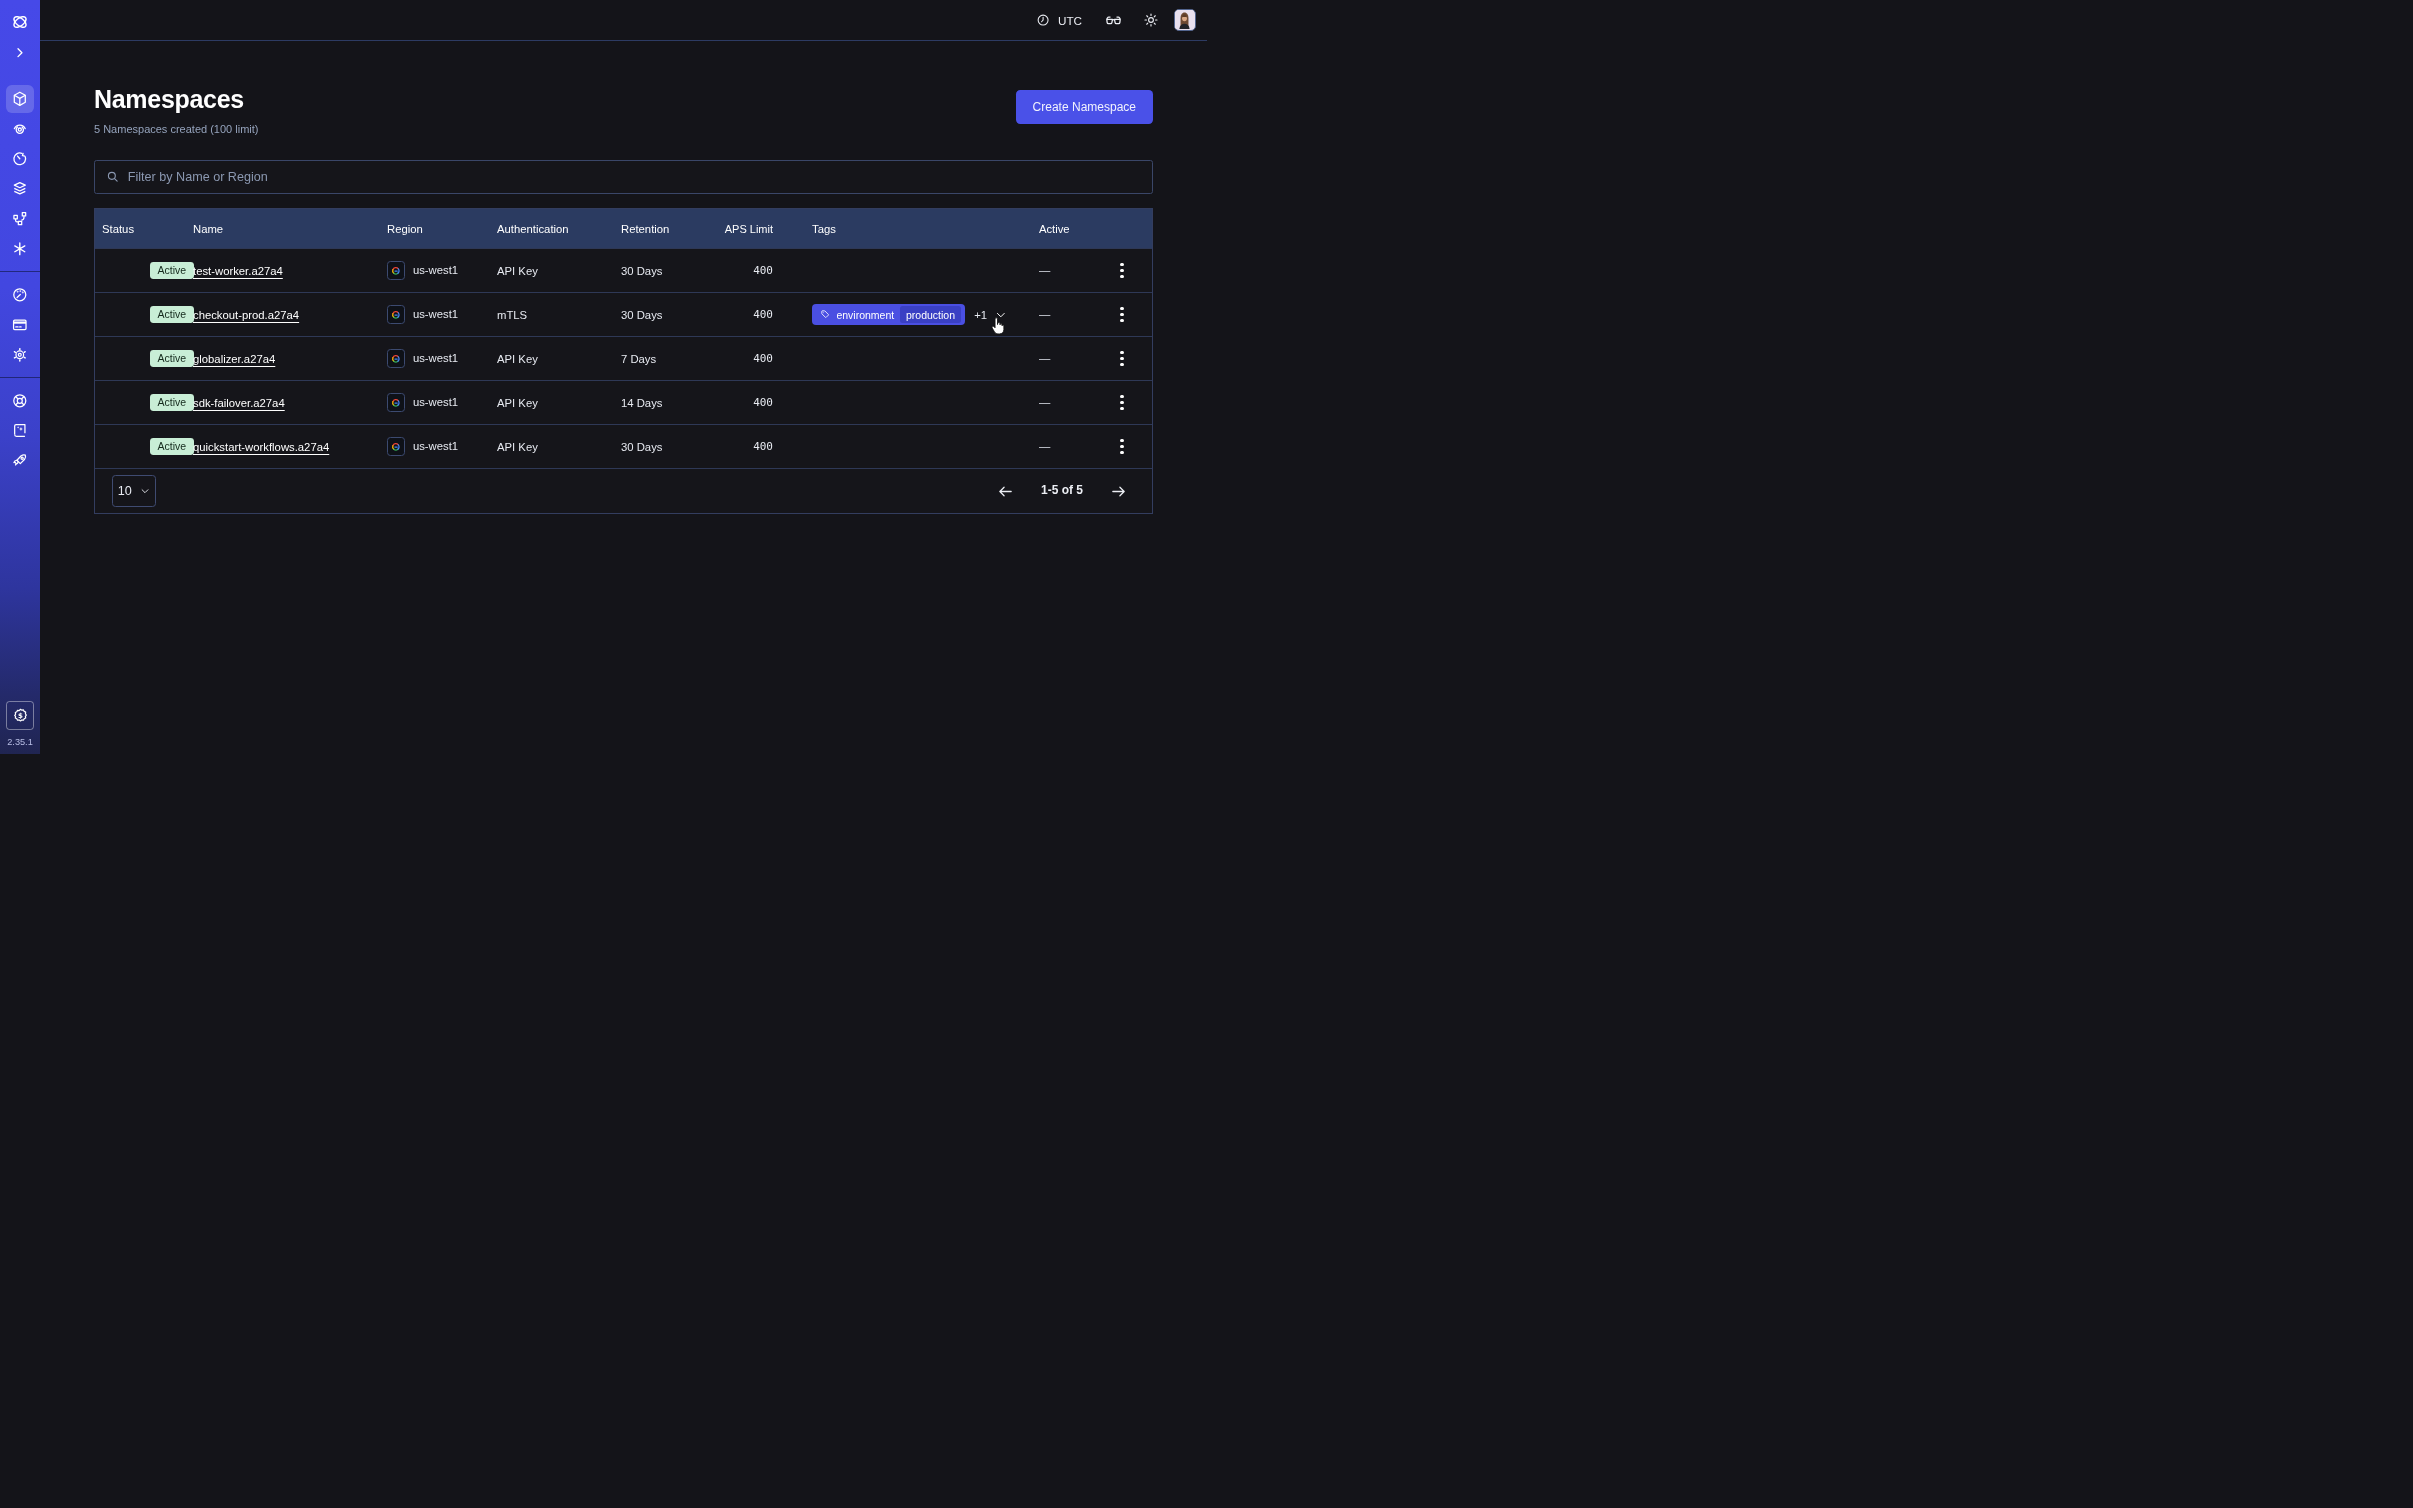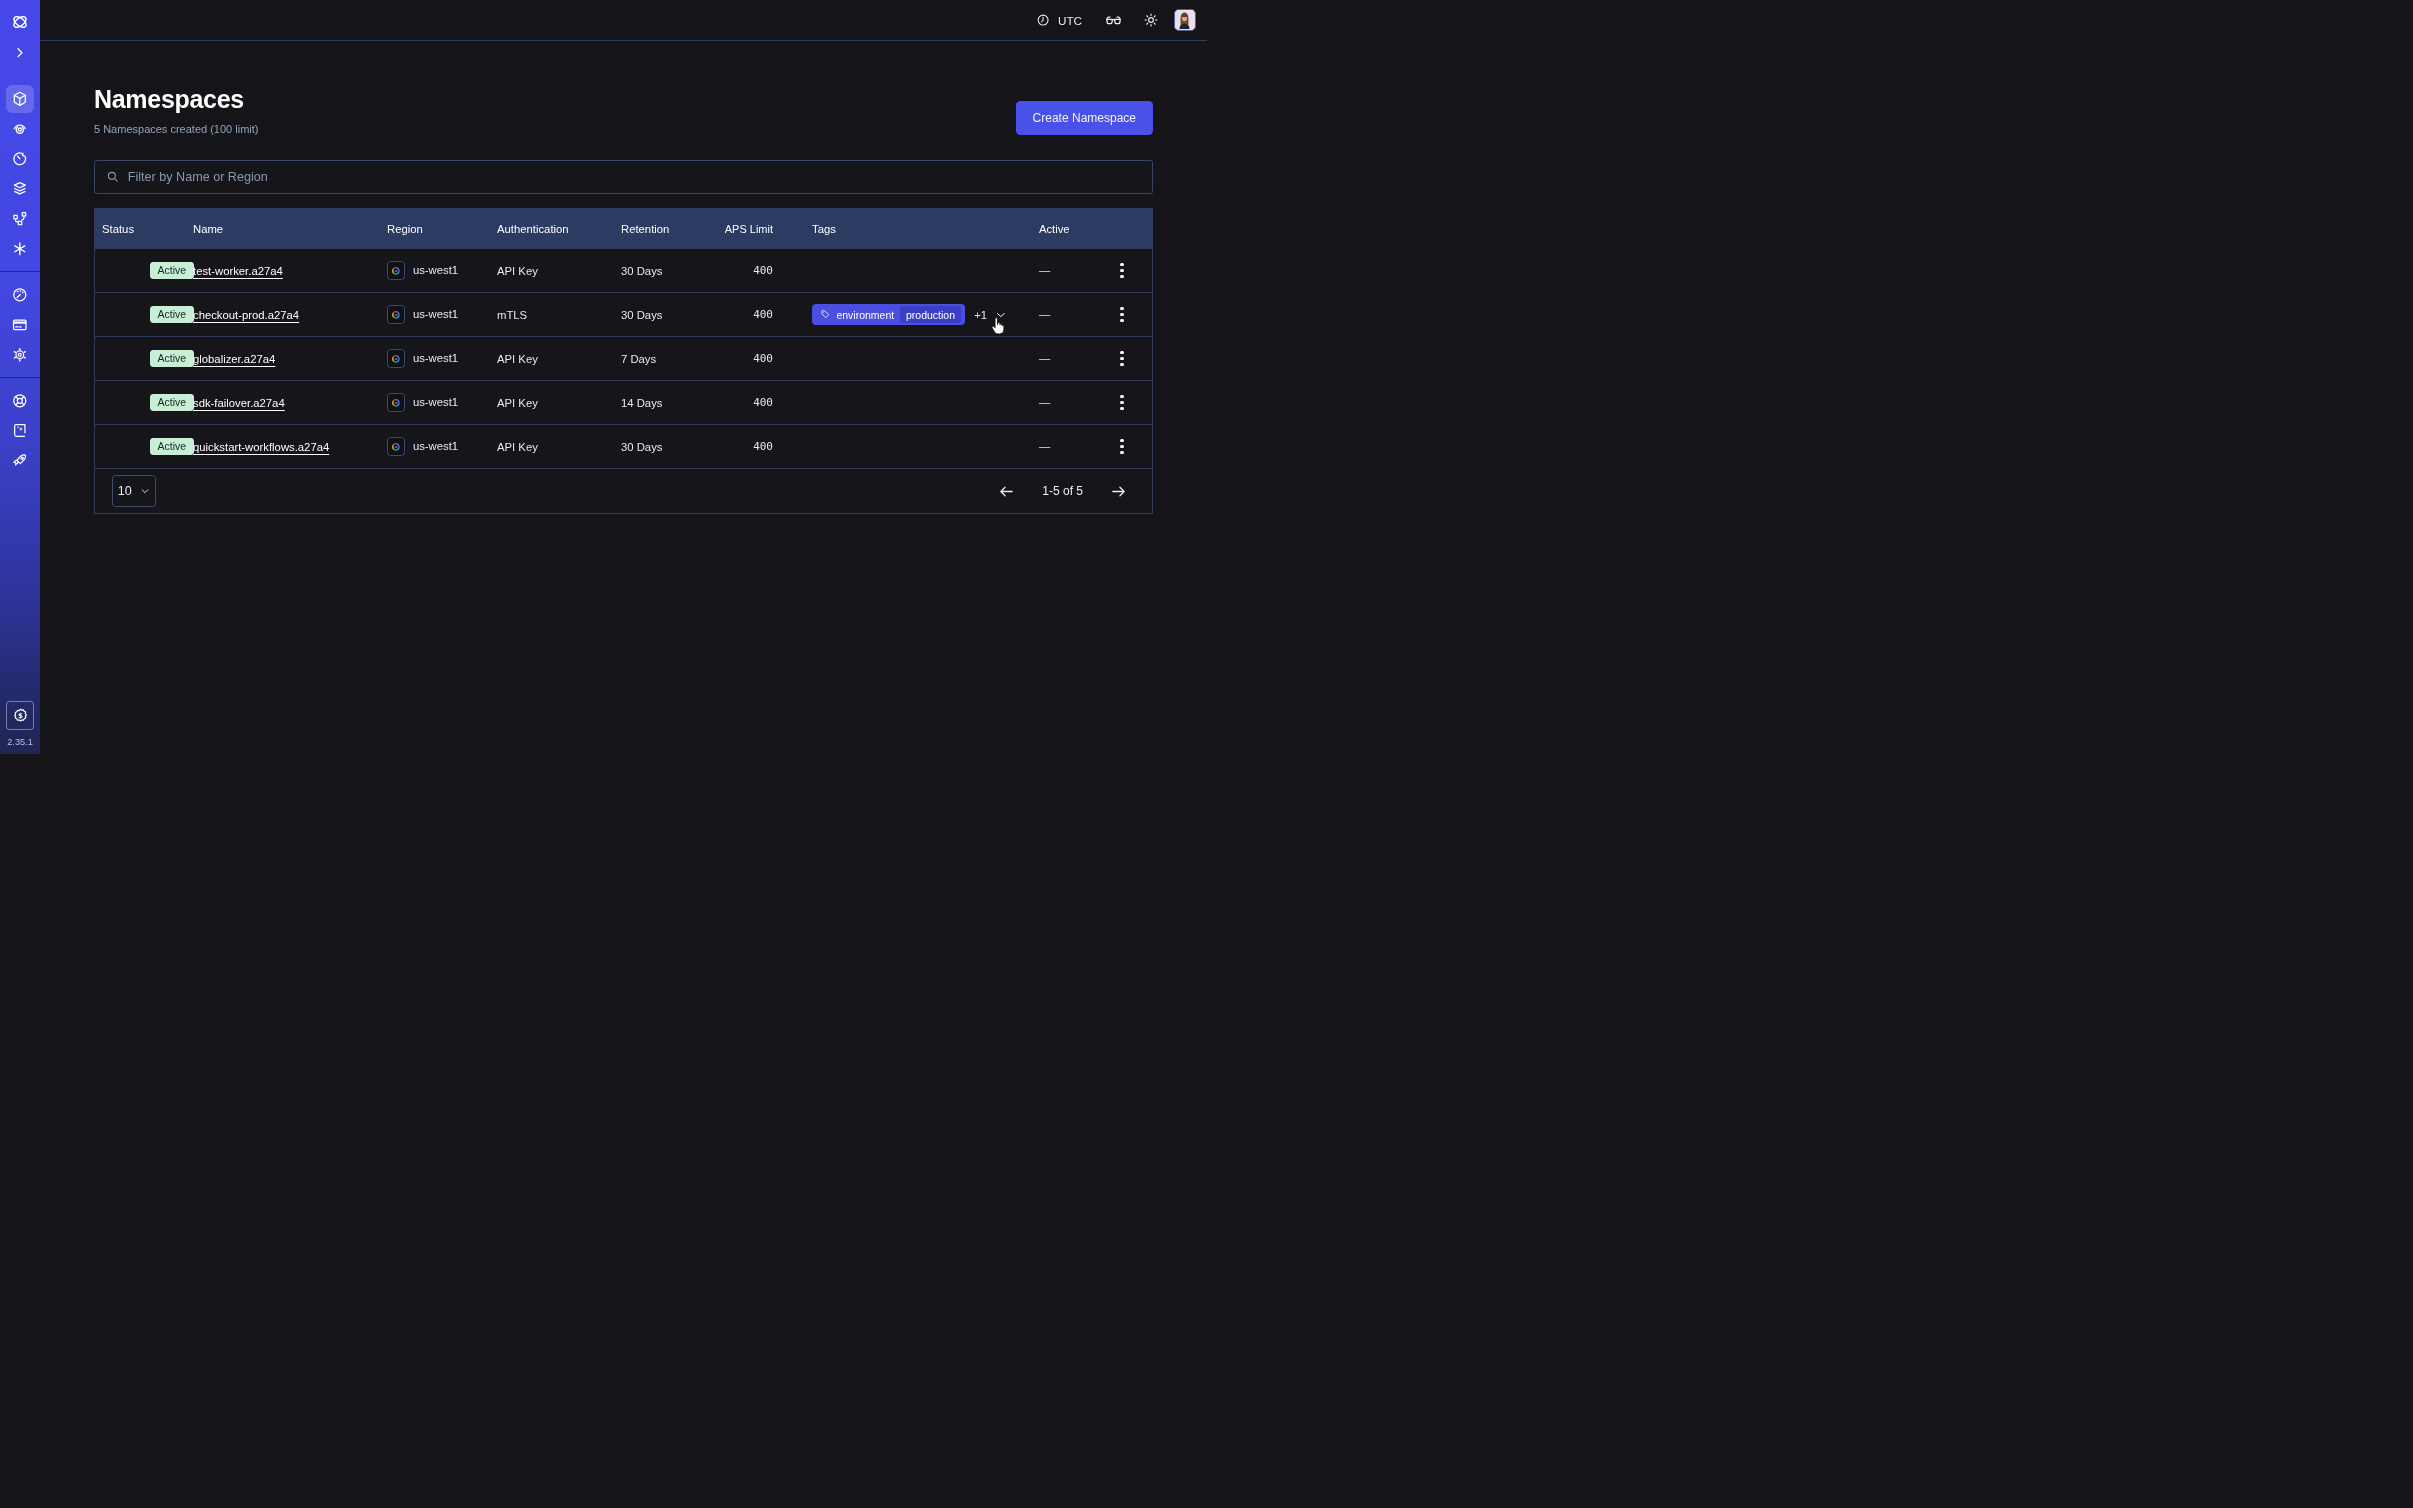"Create Namespace" .create-btn { top: 60px -> 49px }
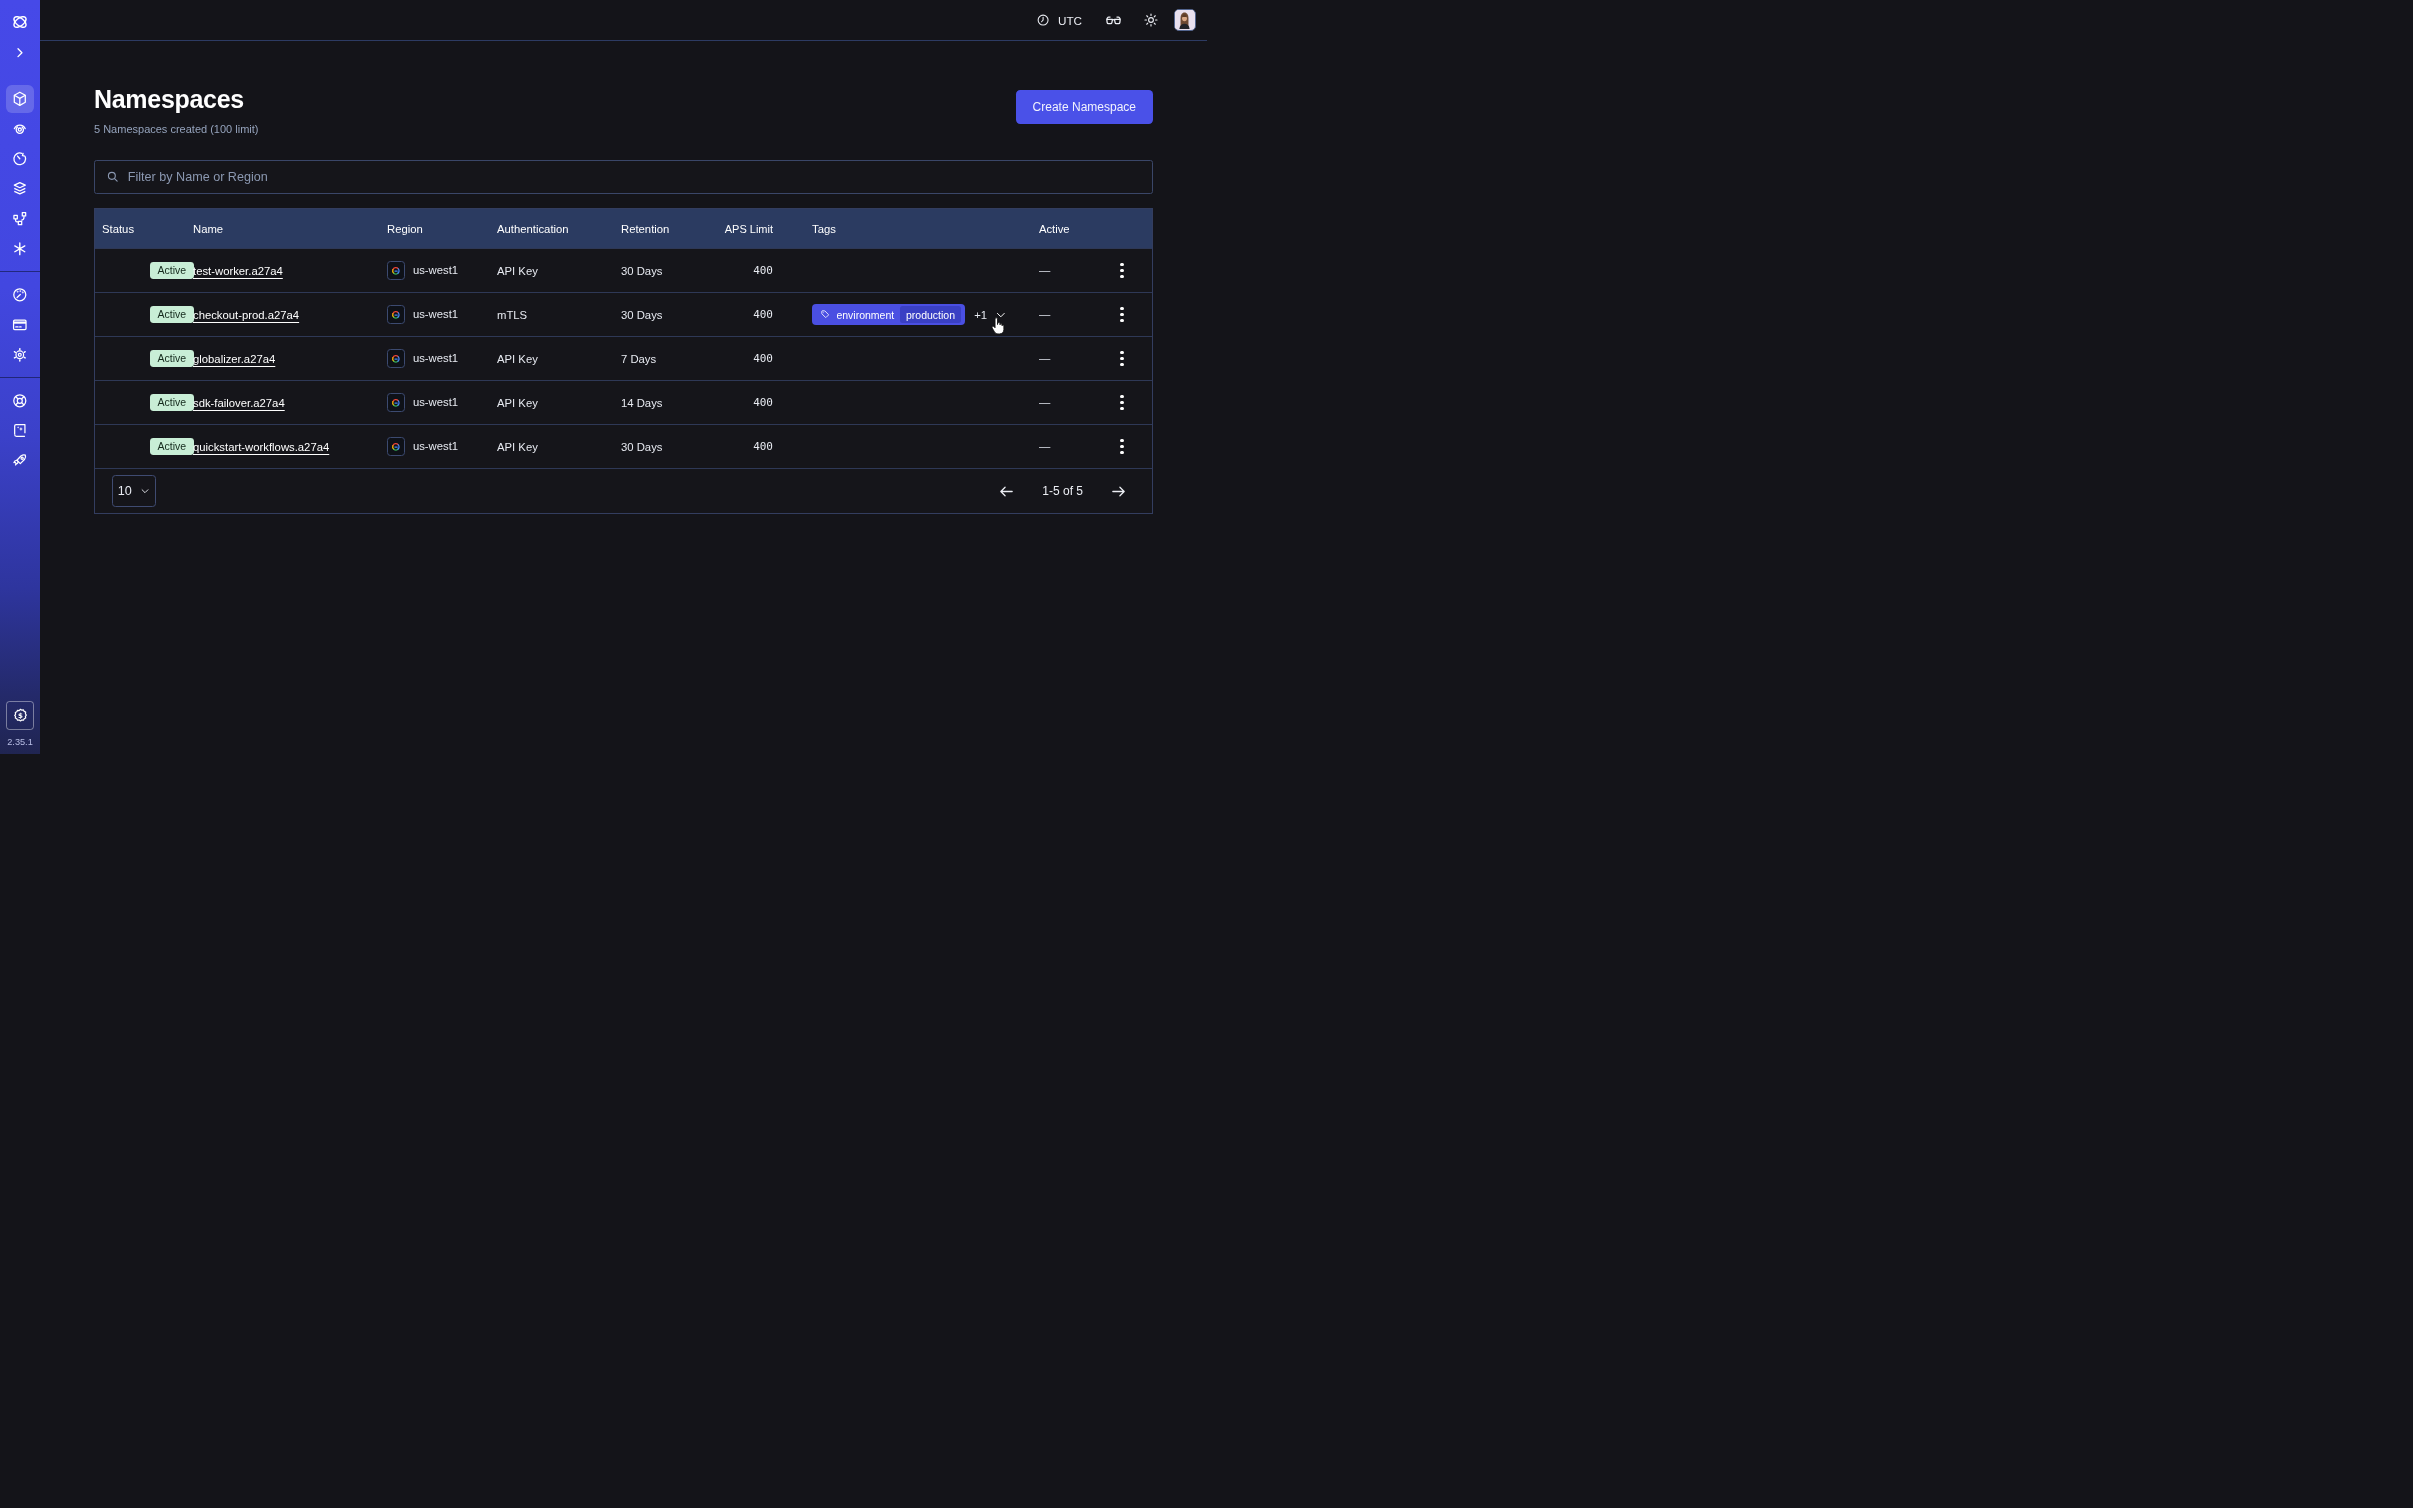"1-5 of 5" .pager { align-items: center -> none; font-weight: none -> bold }
